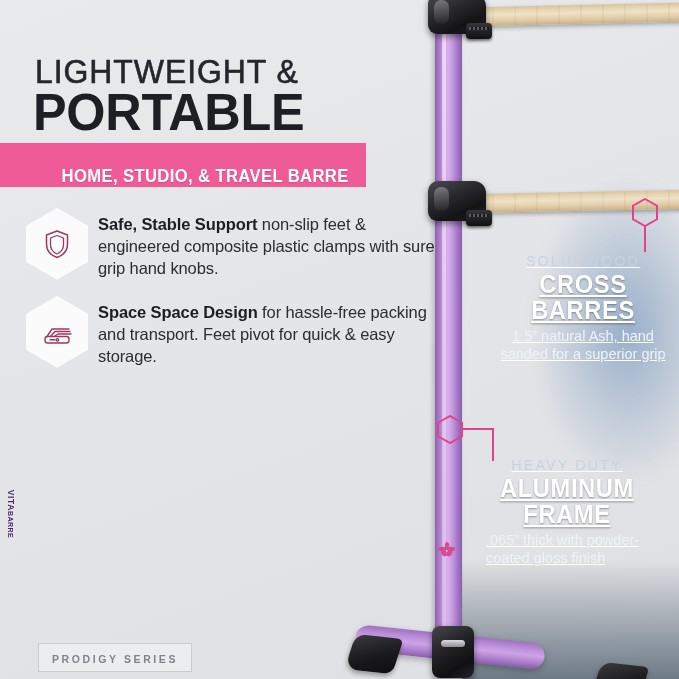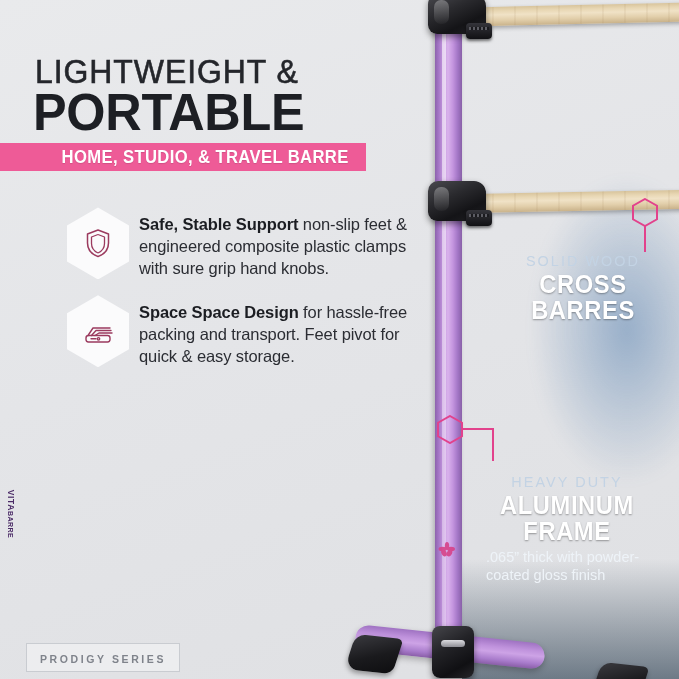"HOME, STUDIO, & TRAVEL BARRE" .pink-banner { align-items: center -> flex-end; height: 28px -> 44px }
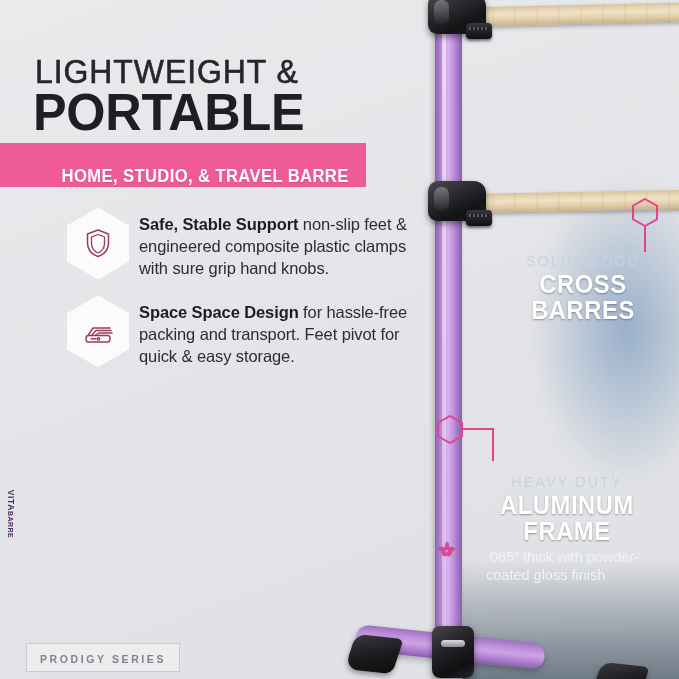"Safe, Stable Support non-slip feet" .feature { align-items: center -> flex-end; margin-left: 41px -> none }
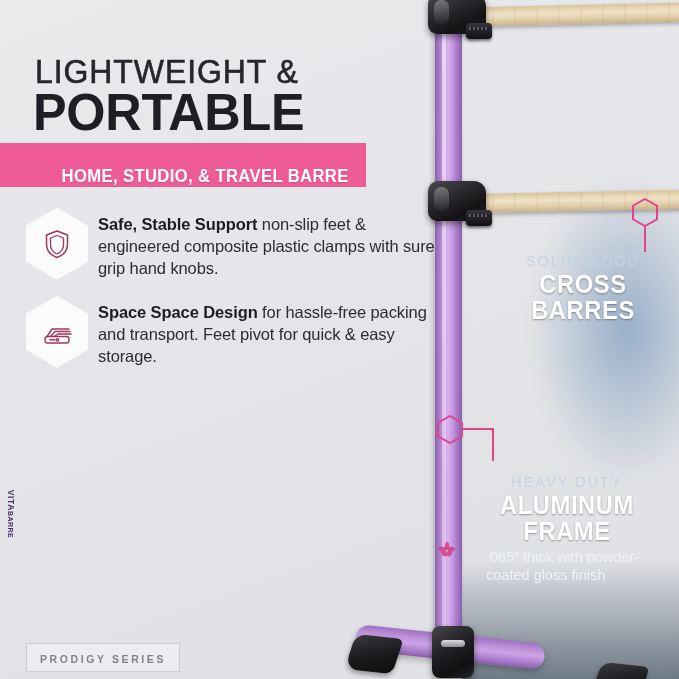"SOLID WOOD" .callout { text-decoration: none -> underline }
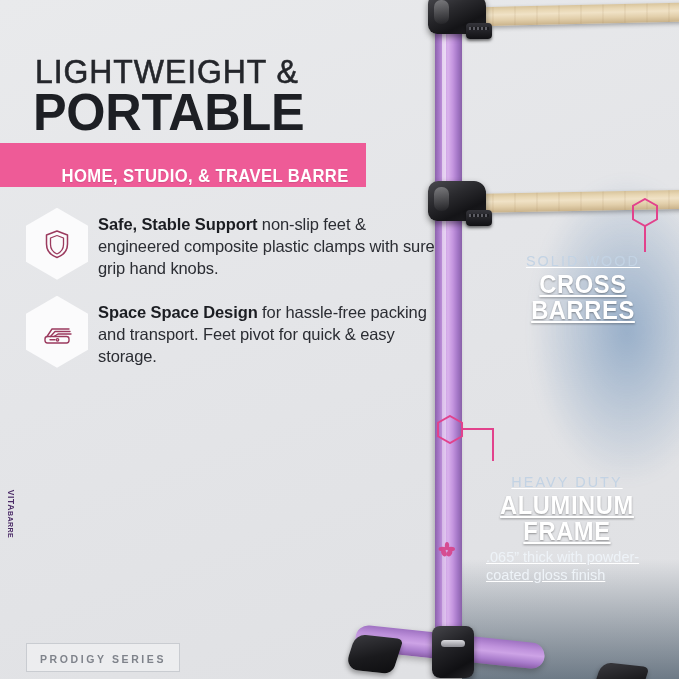"1.5” natural Ash, hand sanded" div.desc { html: none -> <div>1.5” natural Ash, hand sanded for a superior grip</div> }
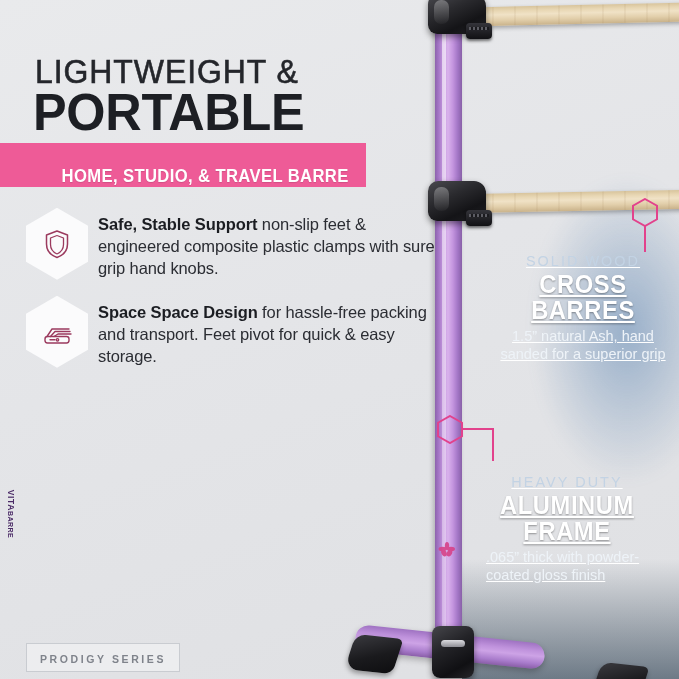"HEAVY DUTY" #callout-alum { top: 473px -> 456px }
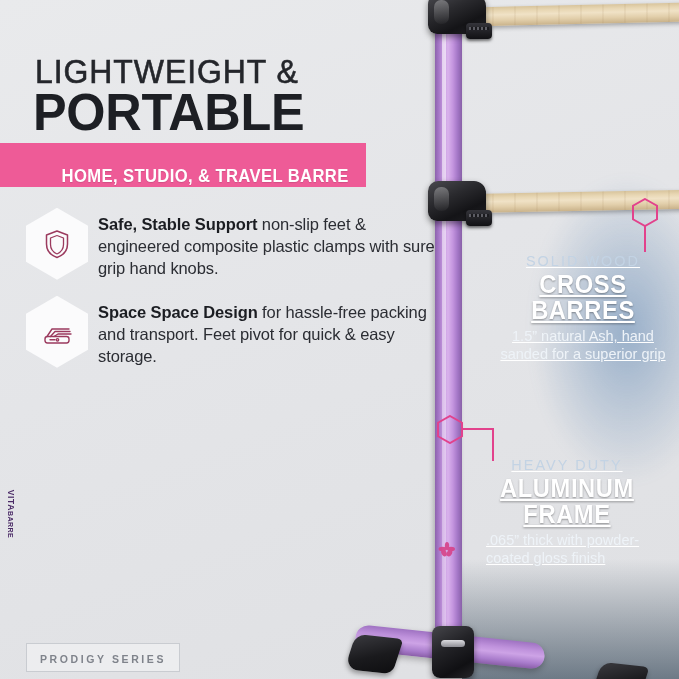"PRODIGY SERIES" .prodigy-badge { left: 26px -> 38px }
